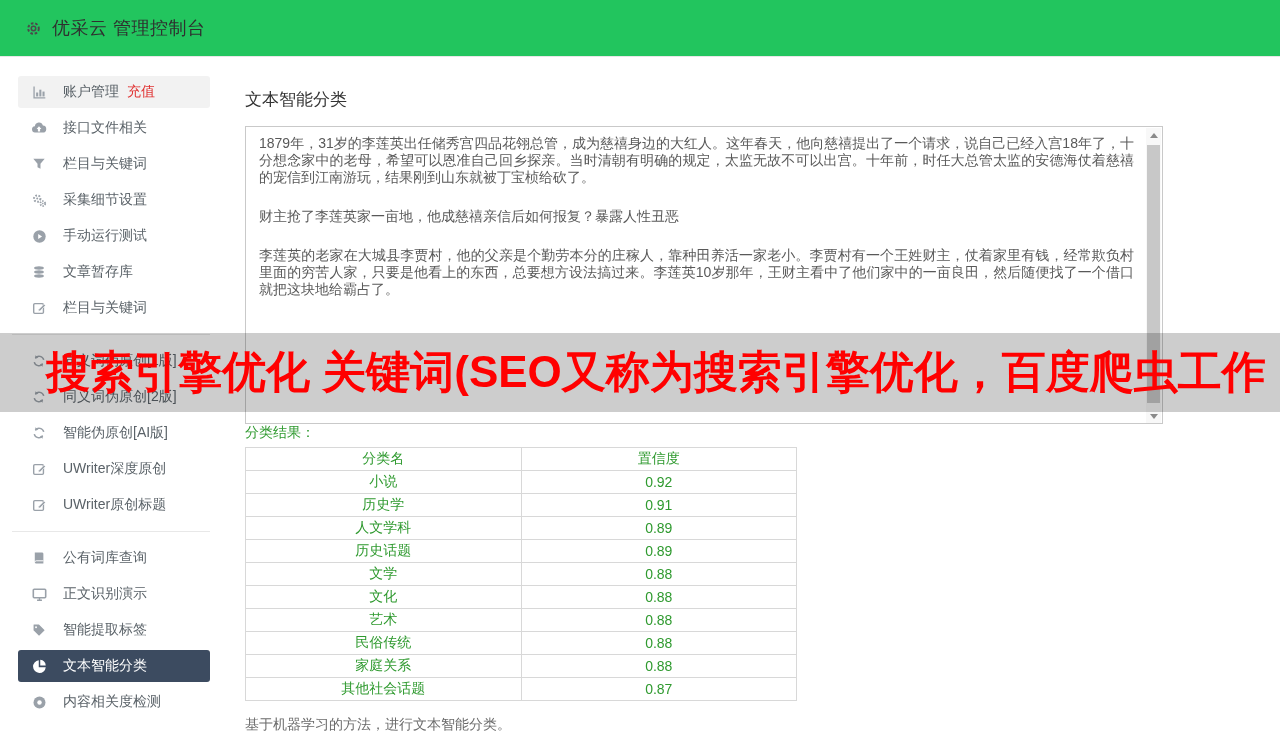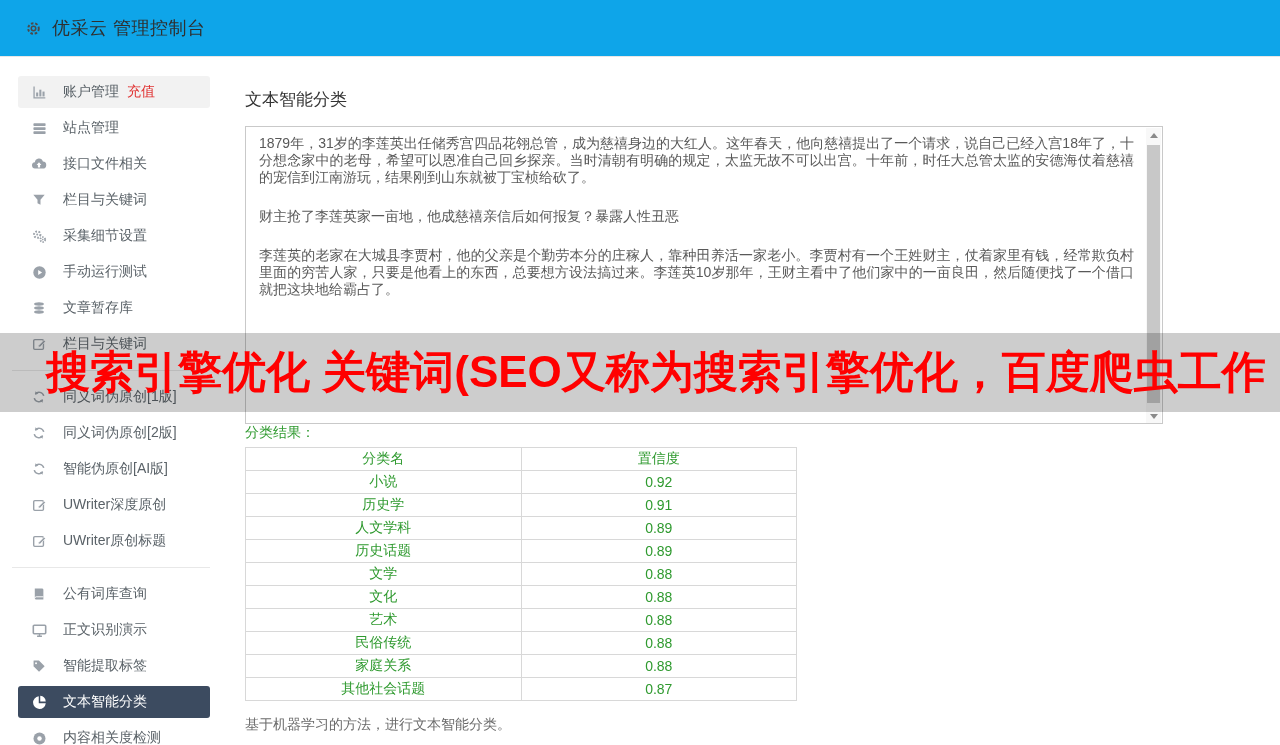"优采云 管理控制台" .app-header { background: #0ea5e9 -> #22c55e }
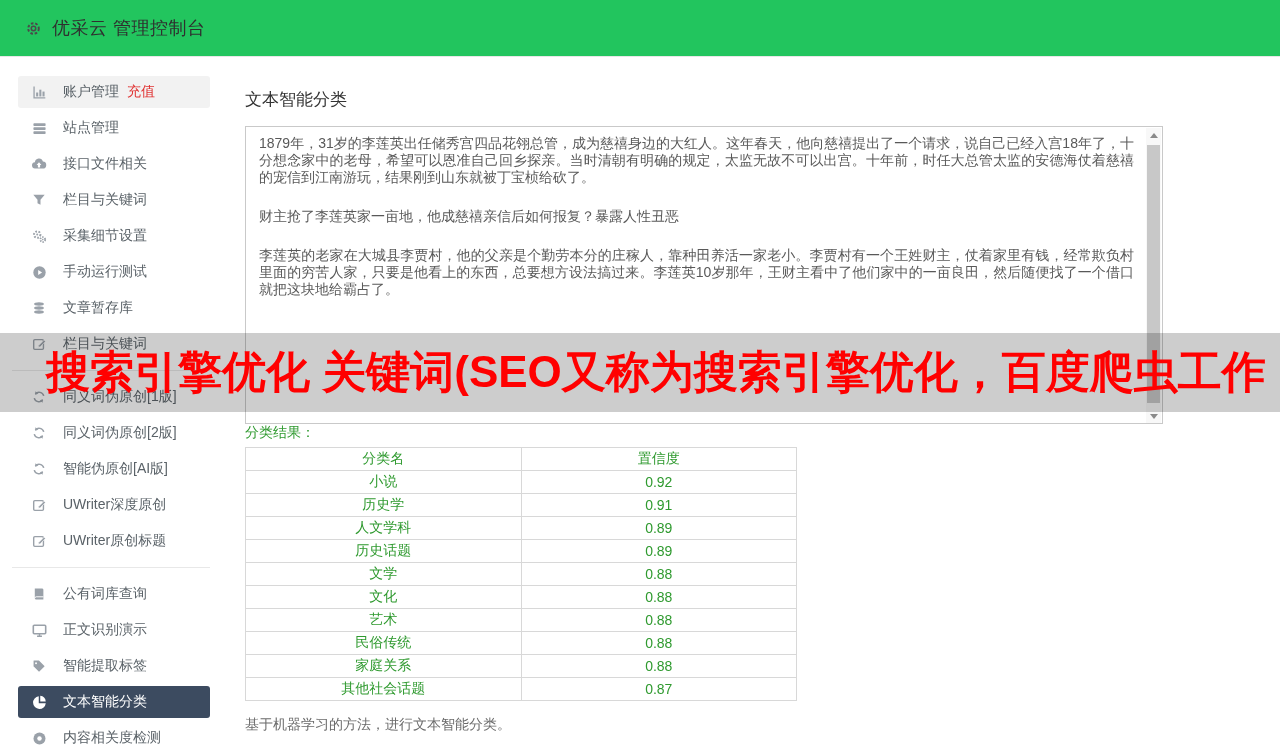"站点管理" div.side-item { html: <div> <span> <svg> <rect></rect> <rect></rect> <rect></rect> </svg> </span> <span>站点管理</span> </div> -> none }
